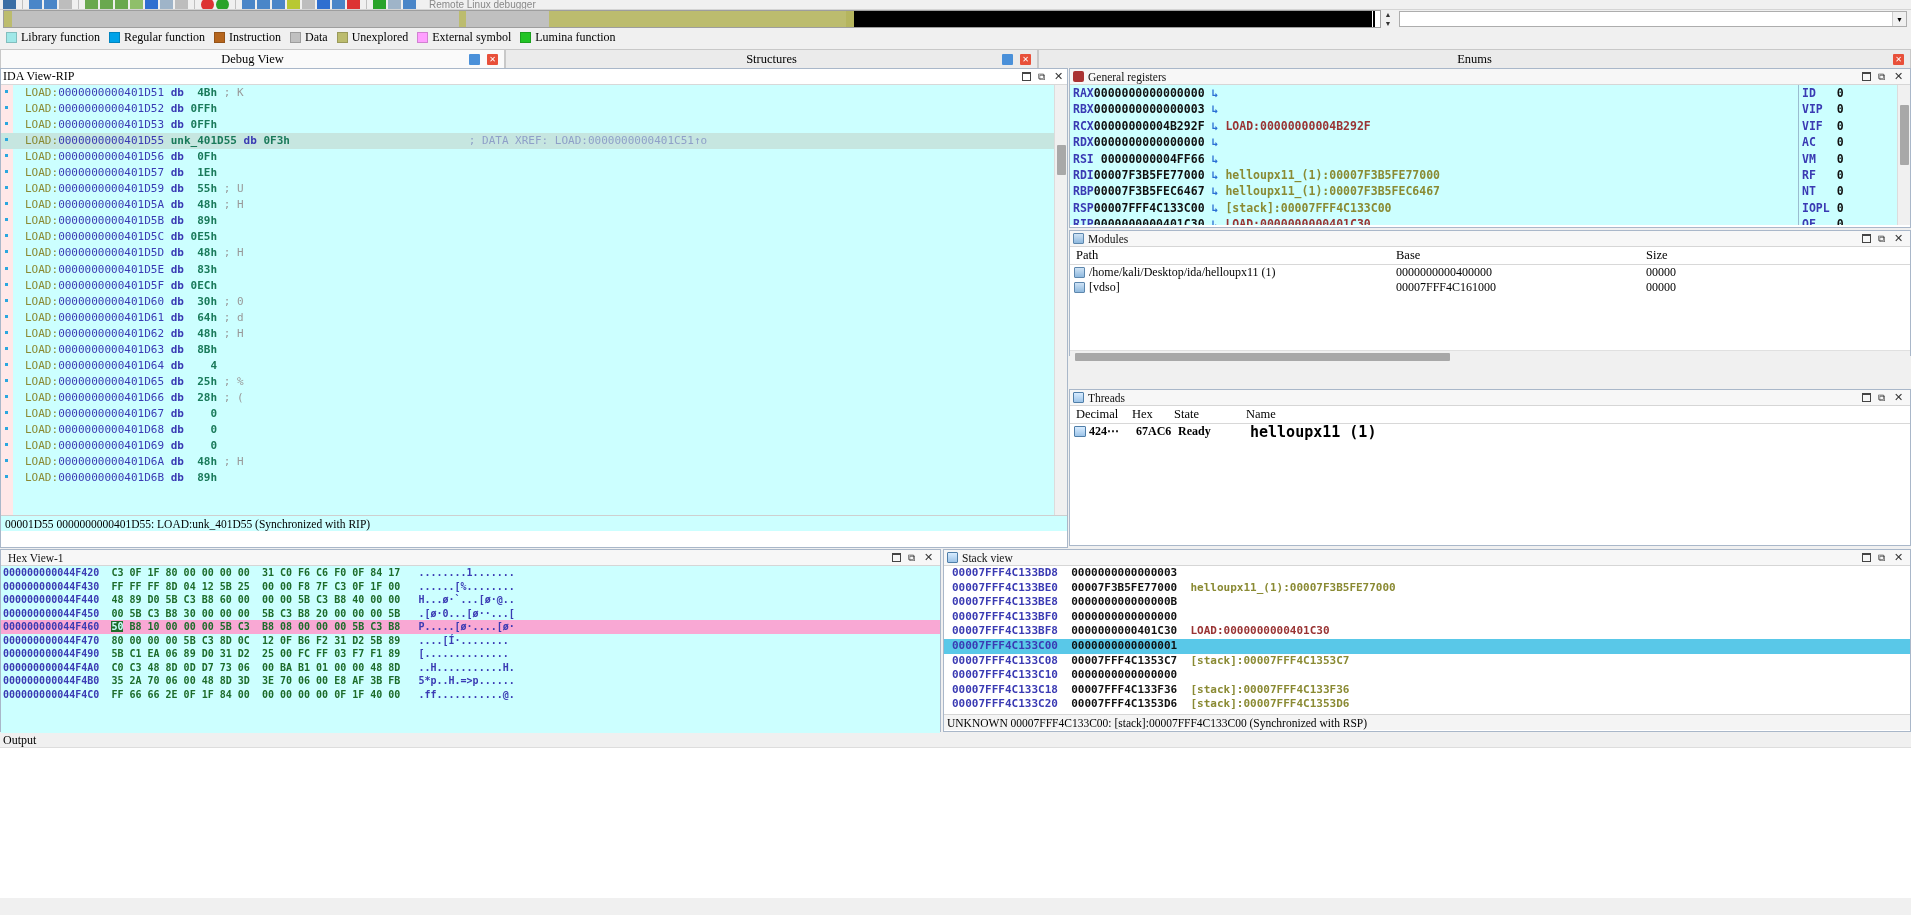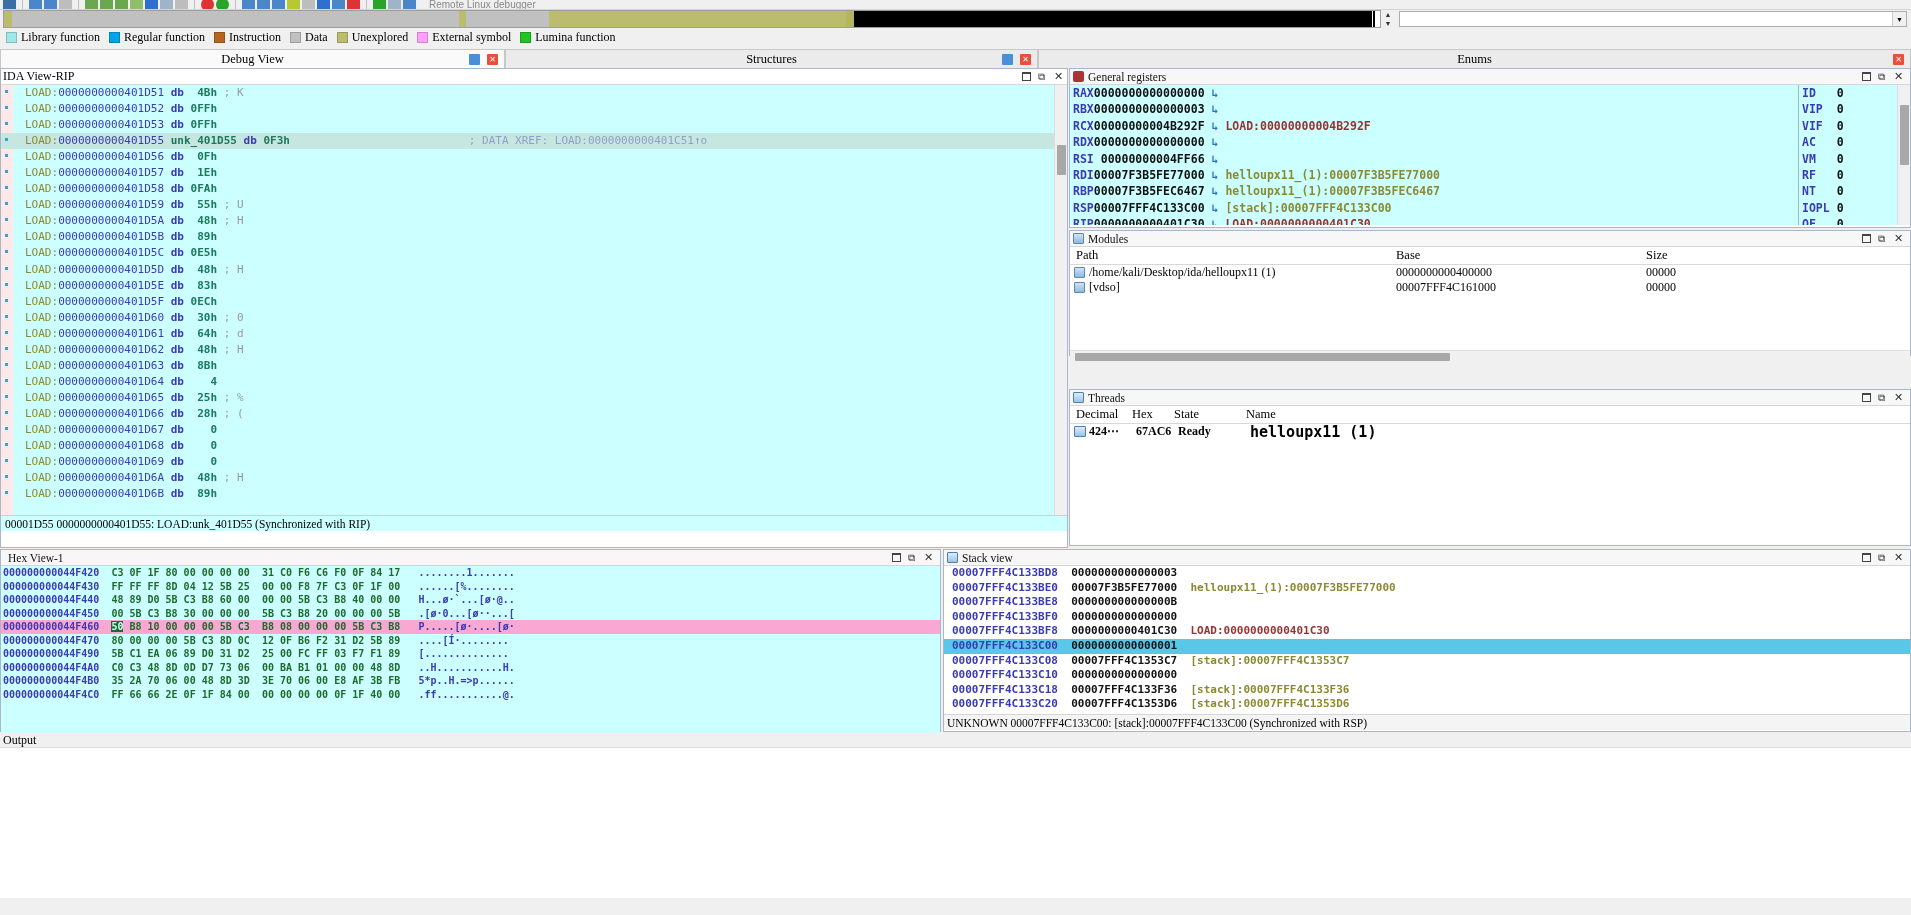"LOAD:0000000000401D58 db 0FAh" div.dis-line { html: <div><span></span><span>LOAD:<b>0000000000401D58</b></span> <span>db</span> <span>0FAh</span></div> -> none }
